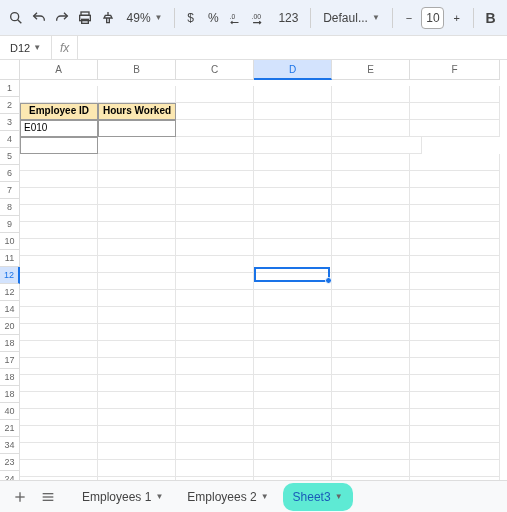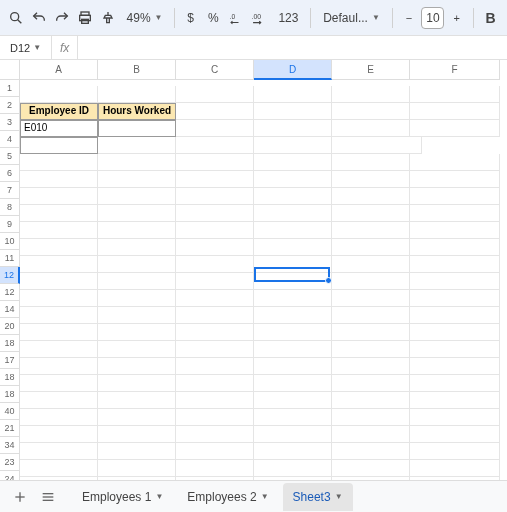"Sheet3" .sheet-tab.active { background: #e5e5e5 -> #5eead4; border-radius: none -> 10px }
